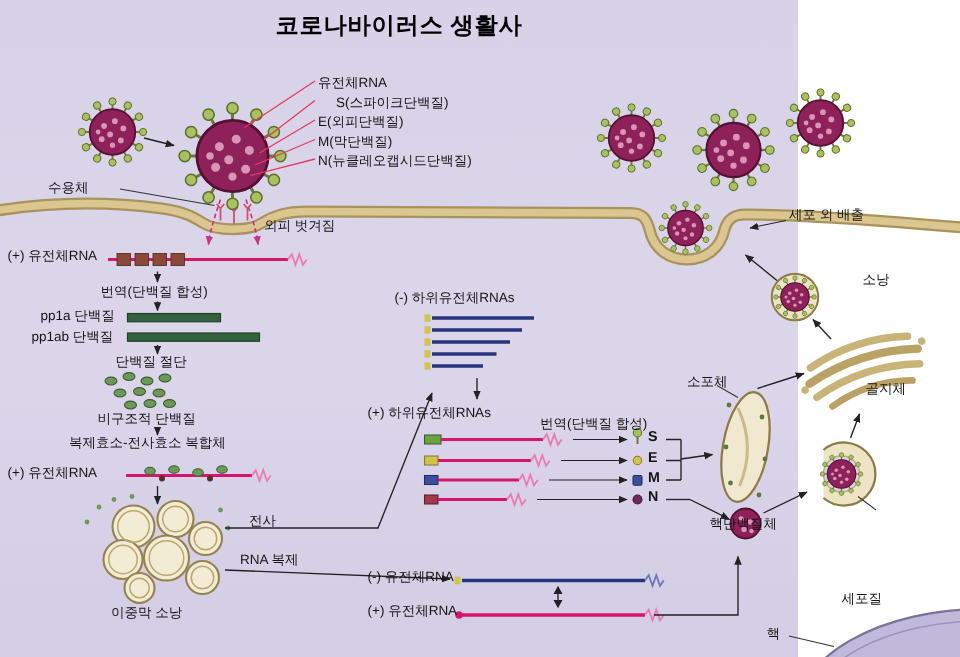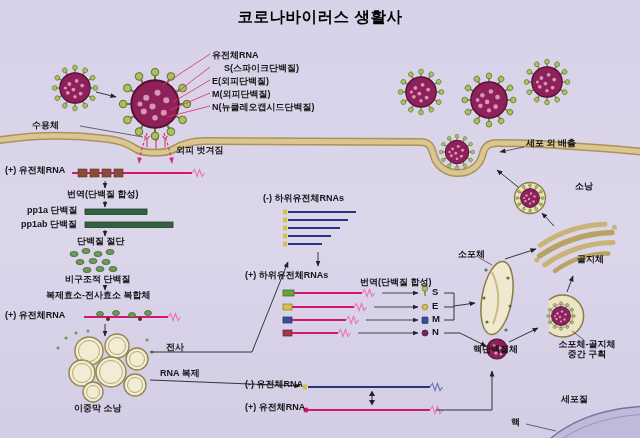"코로나바이러스 생활사" .stage { width: 640px -> 532px }
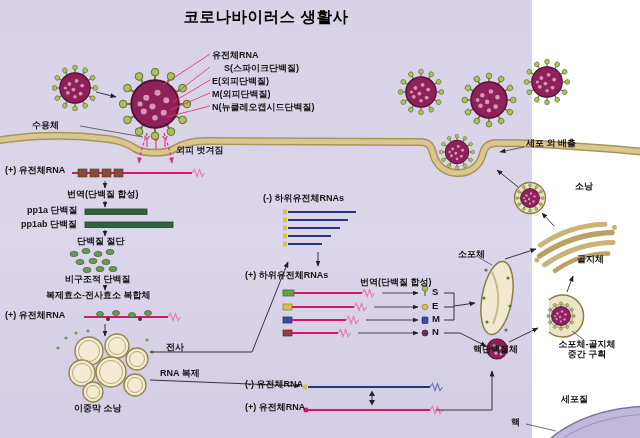"유전체RNA" .lbl { font-weight: bold -> none }
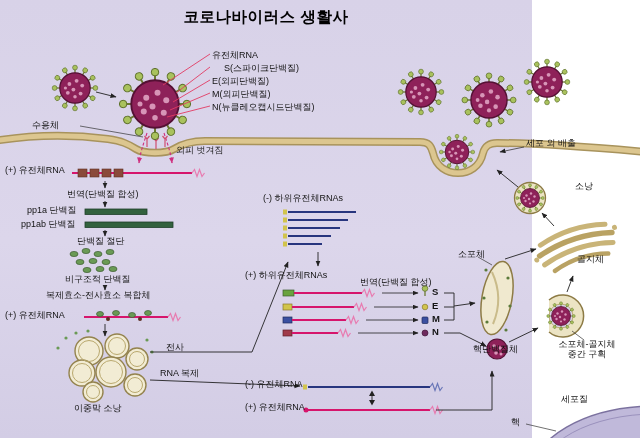"M(외피단백질)" div.lbl { text: 외피단백질 -> 막단백질 }
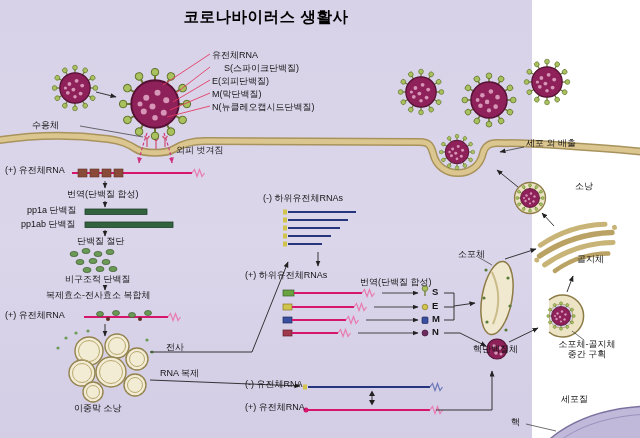"소포체-골지체" div.lbl { html: <div>소포체-골지체 중간 구획</div> -> none }
